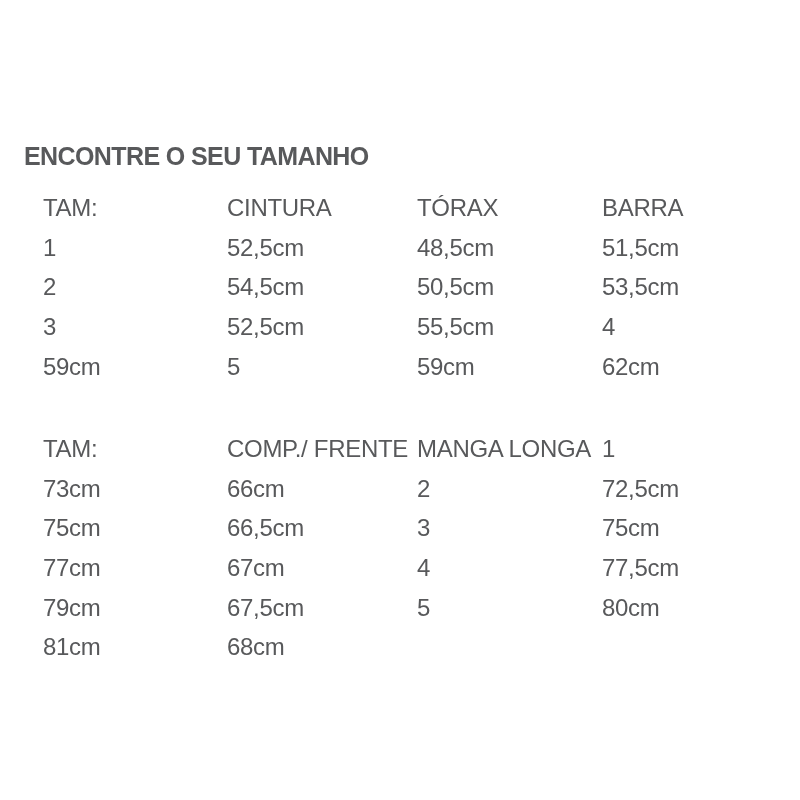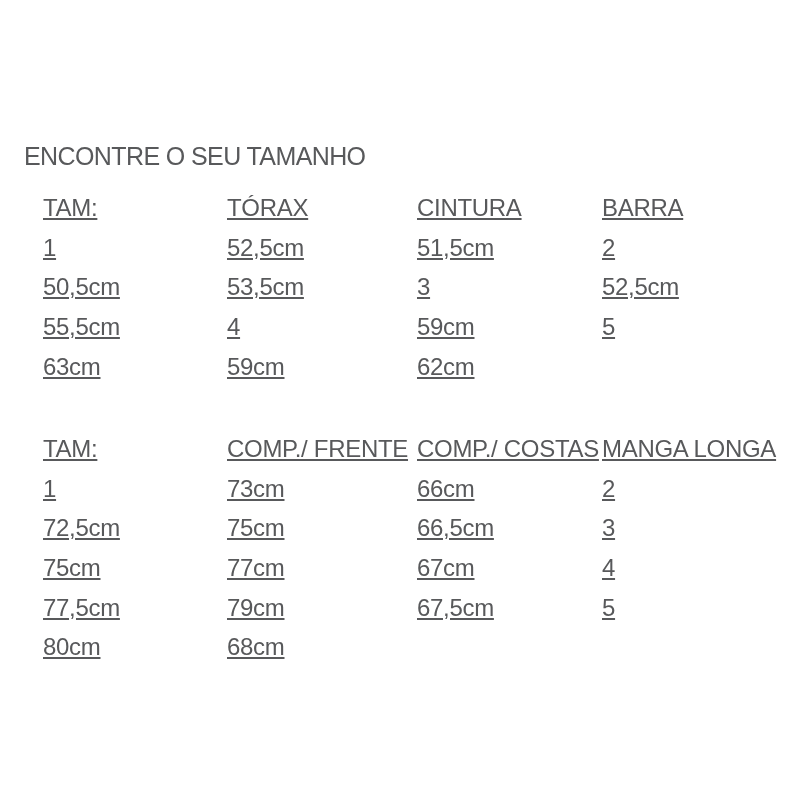"ENCONTRE O SEU TAMANHO" .page-title { font-weight: 400 -> 700 }
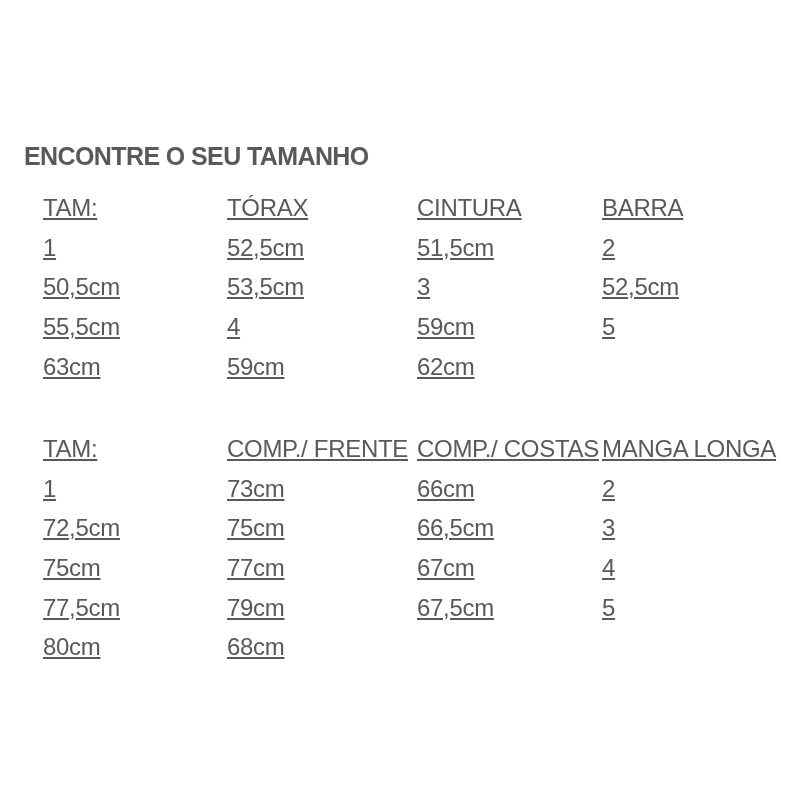"TAM:" .cell { text-decoration: underline -> none }
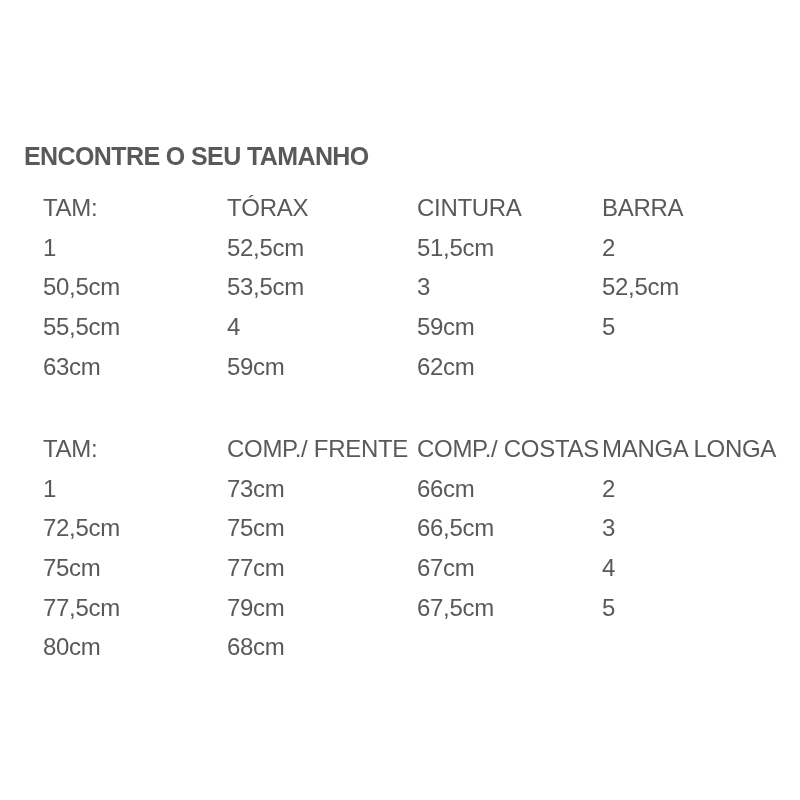"TÓRAX" div.cell { order: before "CINTURA" -> after "CINTURA" }
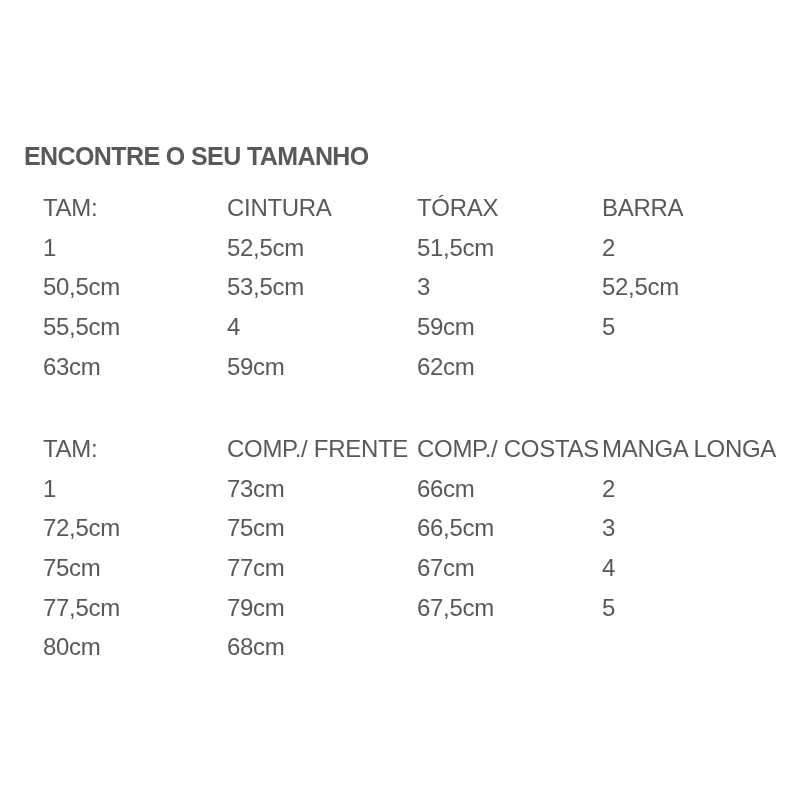"48,5cm" div.cell { html: none -> <div>48,5cm</div> }
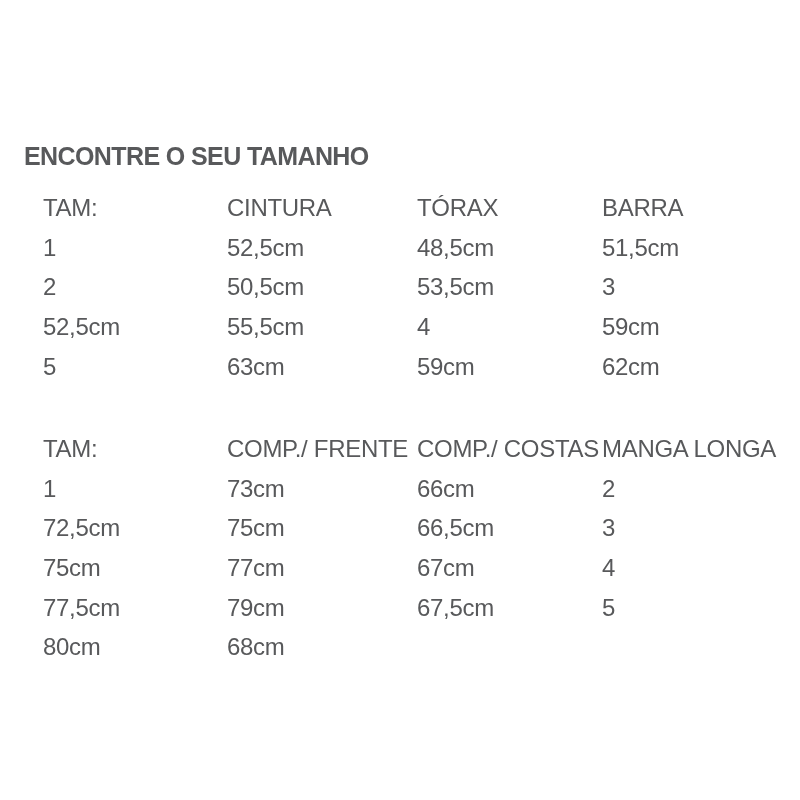"54,5cm" div.cell { html: none -> <div>54,5cm</div> }
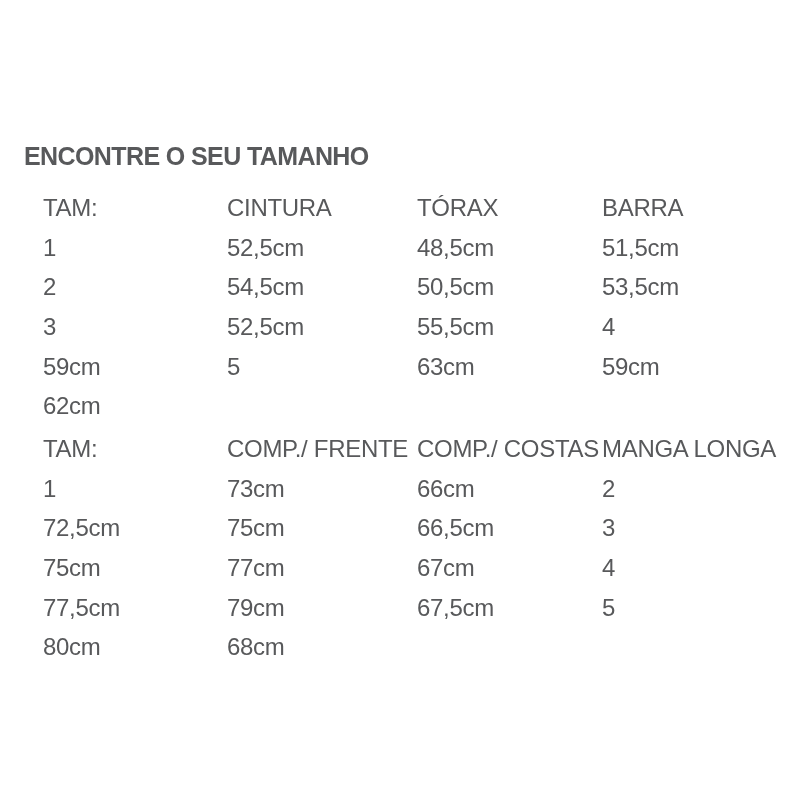"63cm" div.cell { html: <div>63cm</div> -> none }
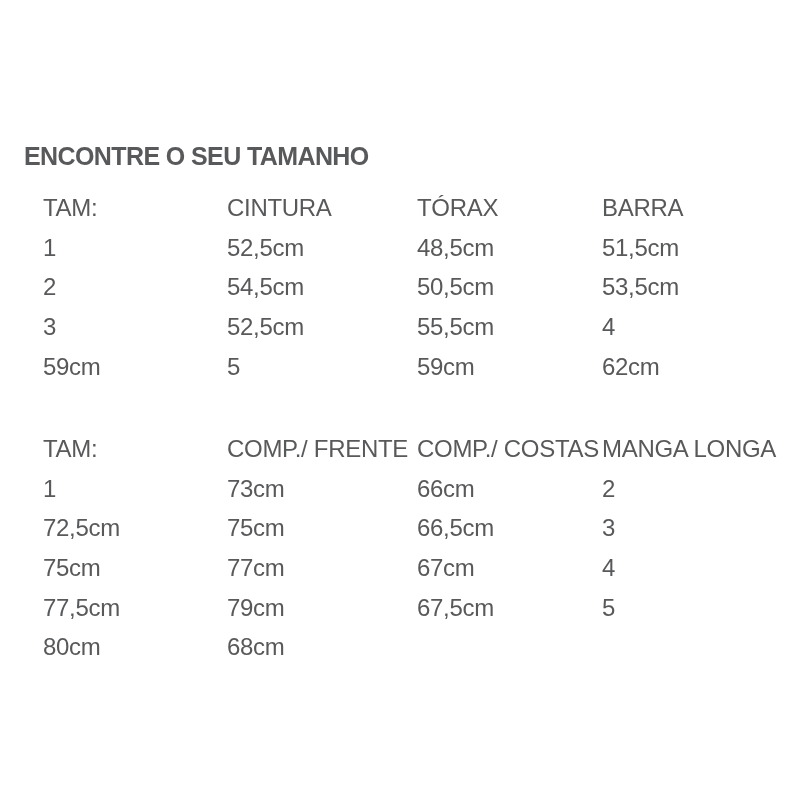"COMP./ COSTAS" div.cell { html: <div>COMP./ COSTAS</div> -> none }
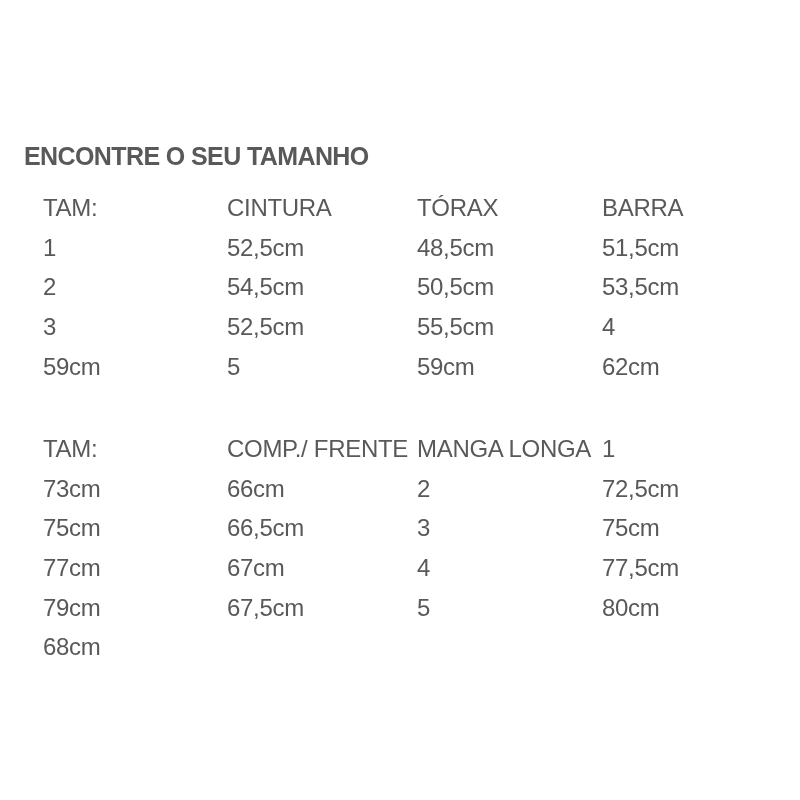"81cm" div.cell { html: none -> <div>81cm</div> }
